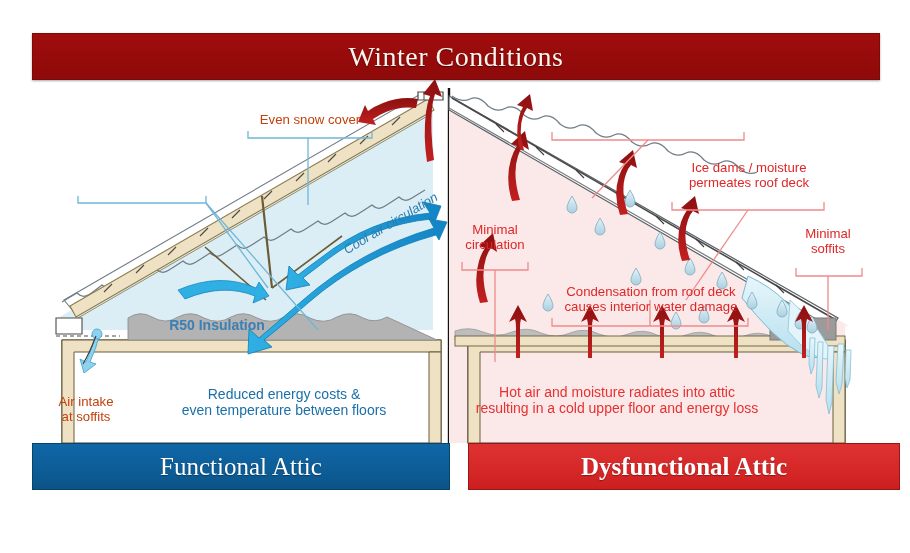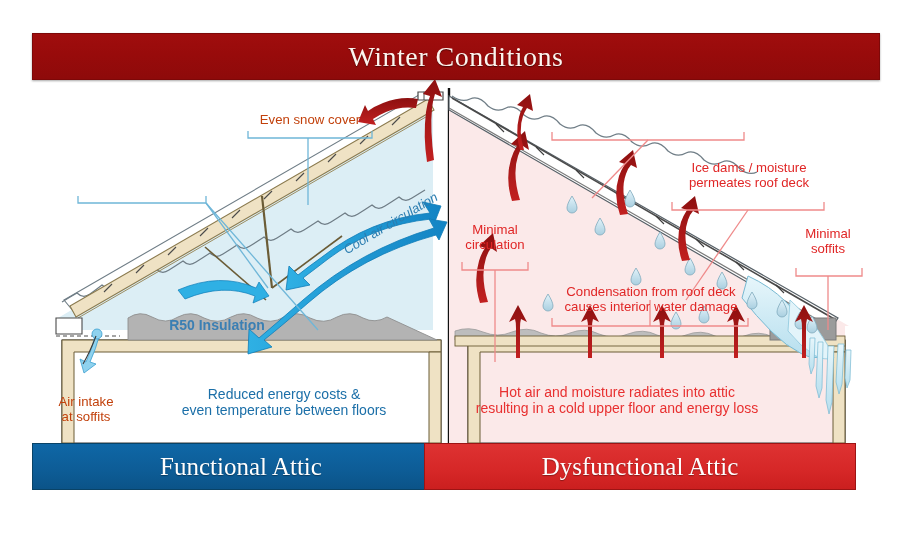"Dysfunctional Attic" .banner.right { font-weight: none -> bold; left: 424px -> 468px }
